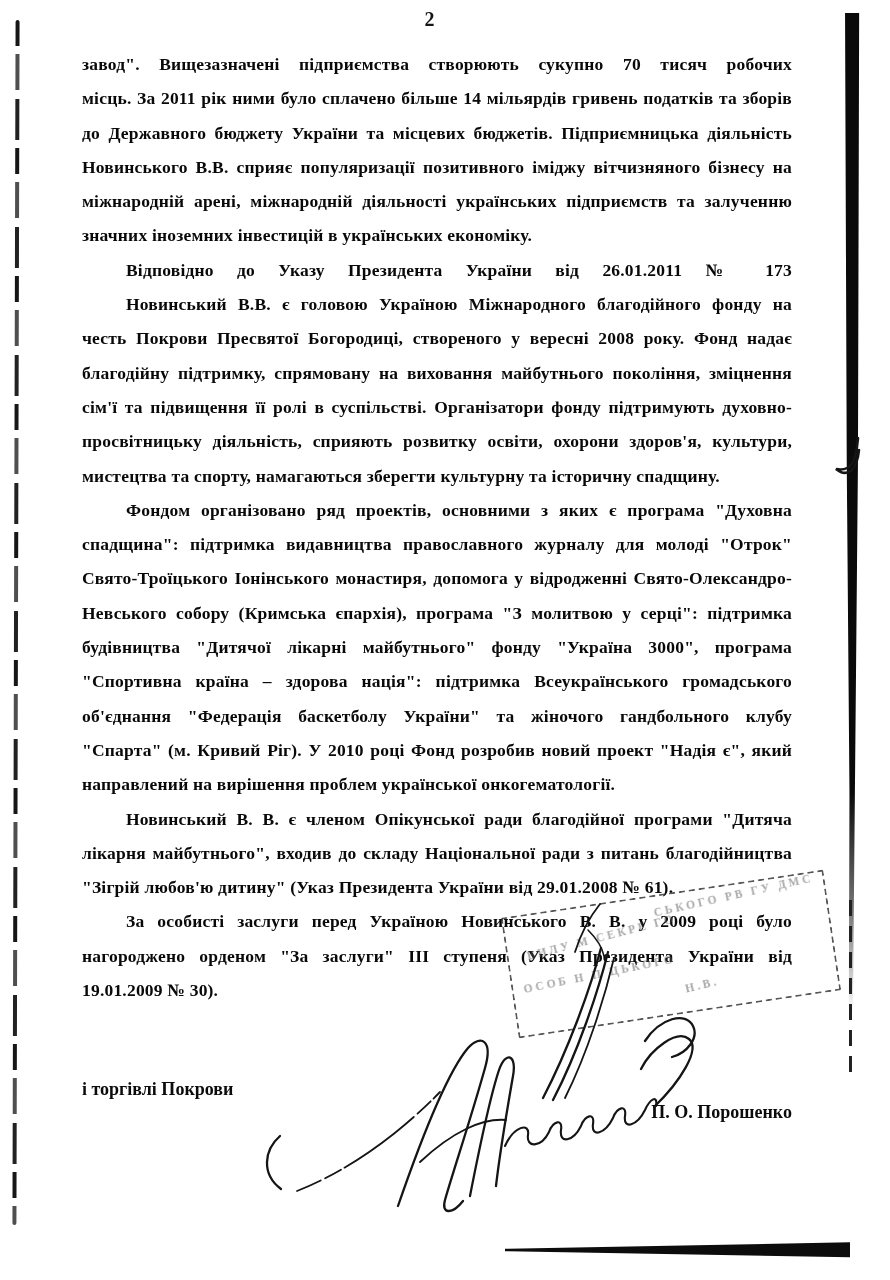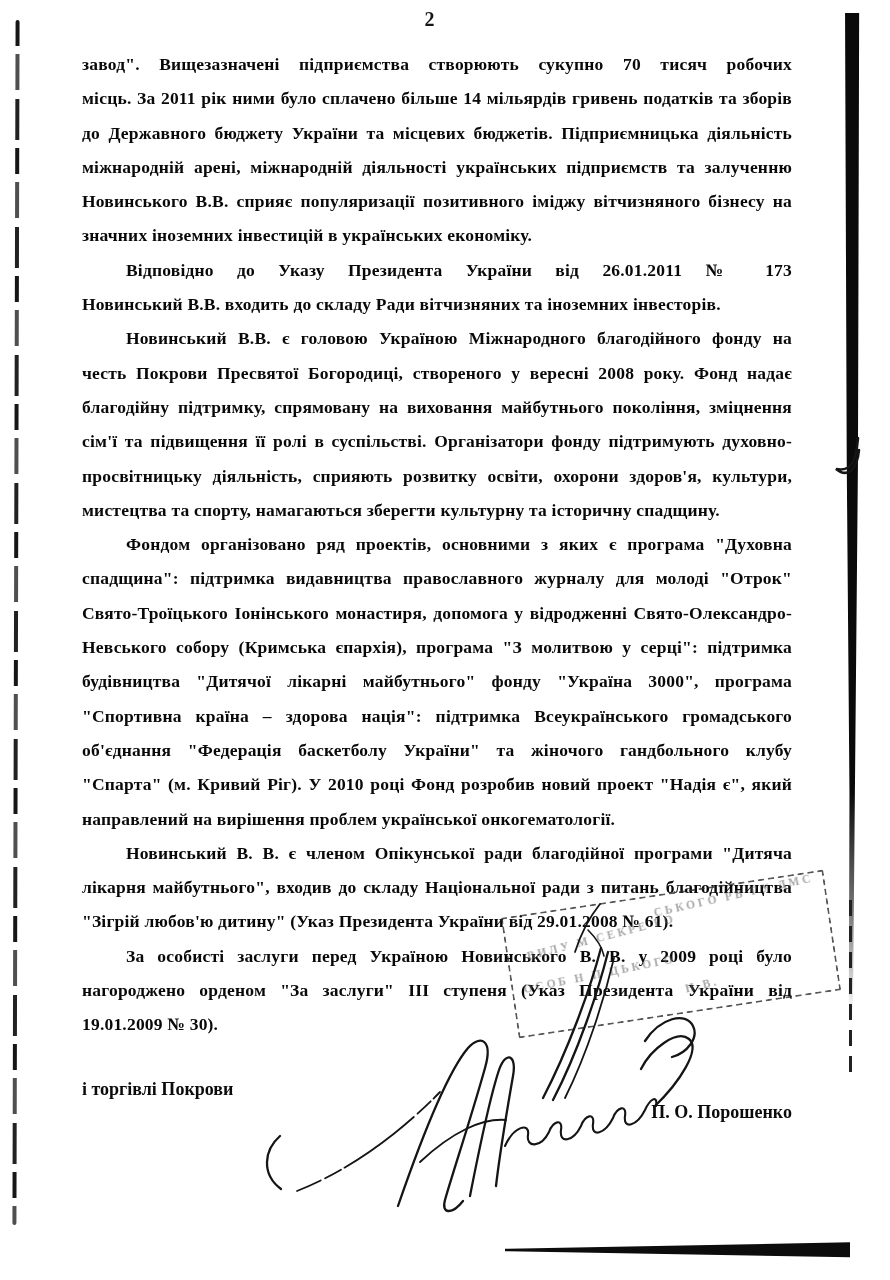"міжнародній арені, міжнародній" div.line { order: before "Новинського В.В. сприяє популяризації" -> after "Новинського В.В. сприяє популяризації" }
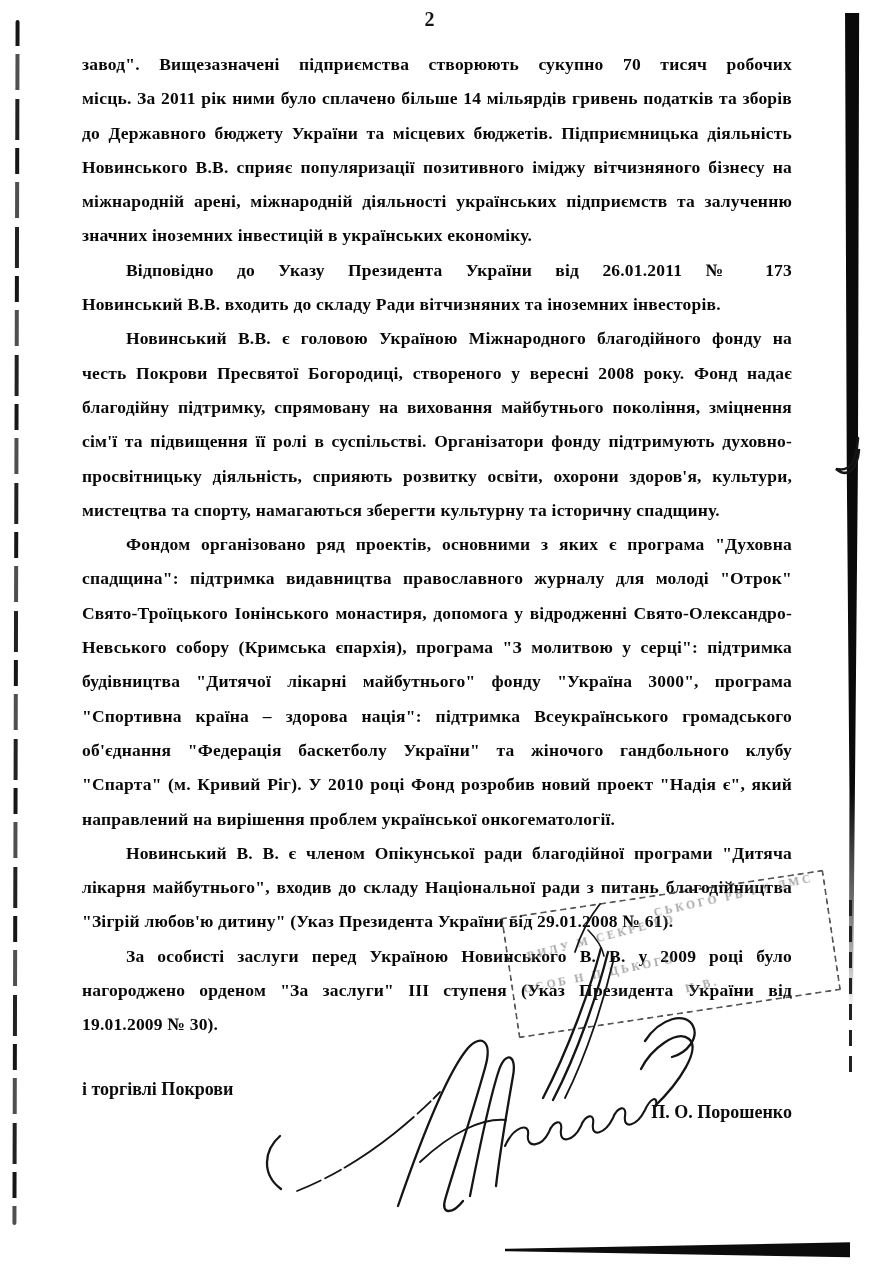"Новинський В.В. входить до складу" div.line { html: <div>Новинський В.В. входить до складу Ради вітчизняних та іноземних інвесторів.</div> -> none }
